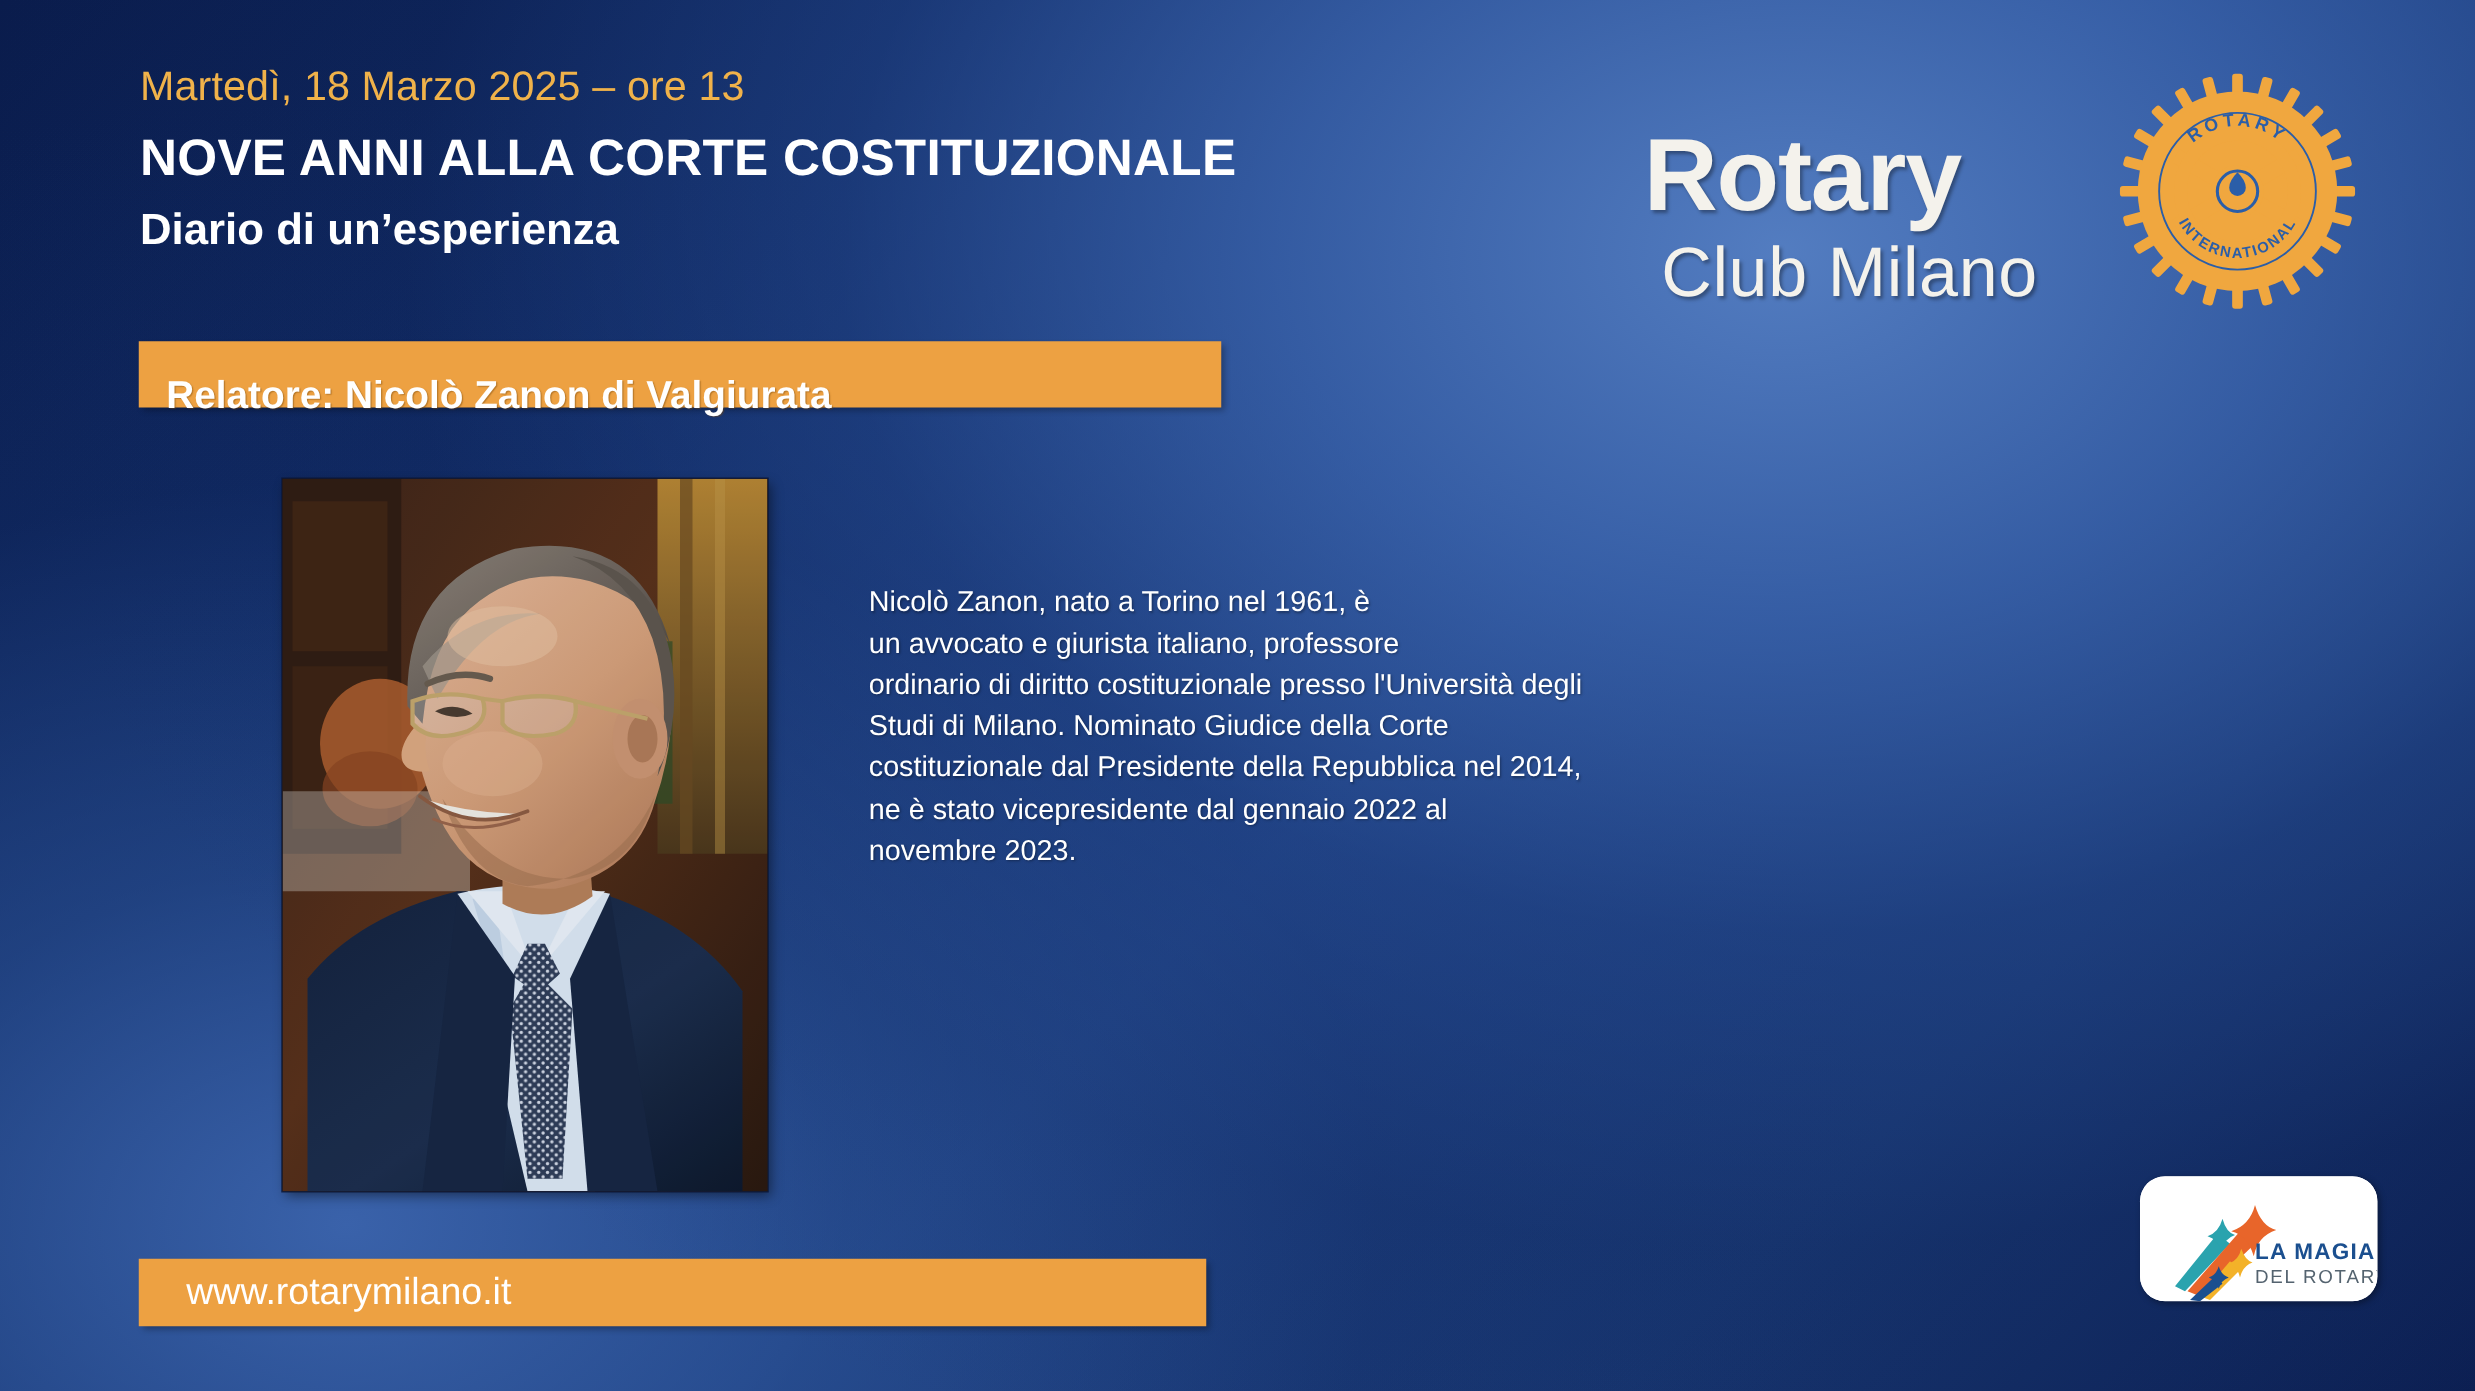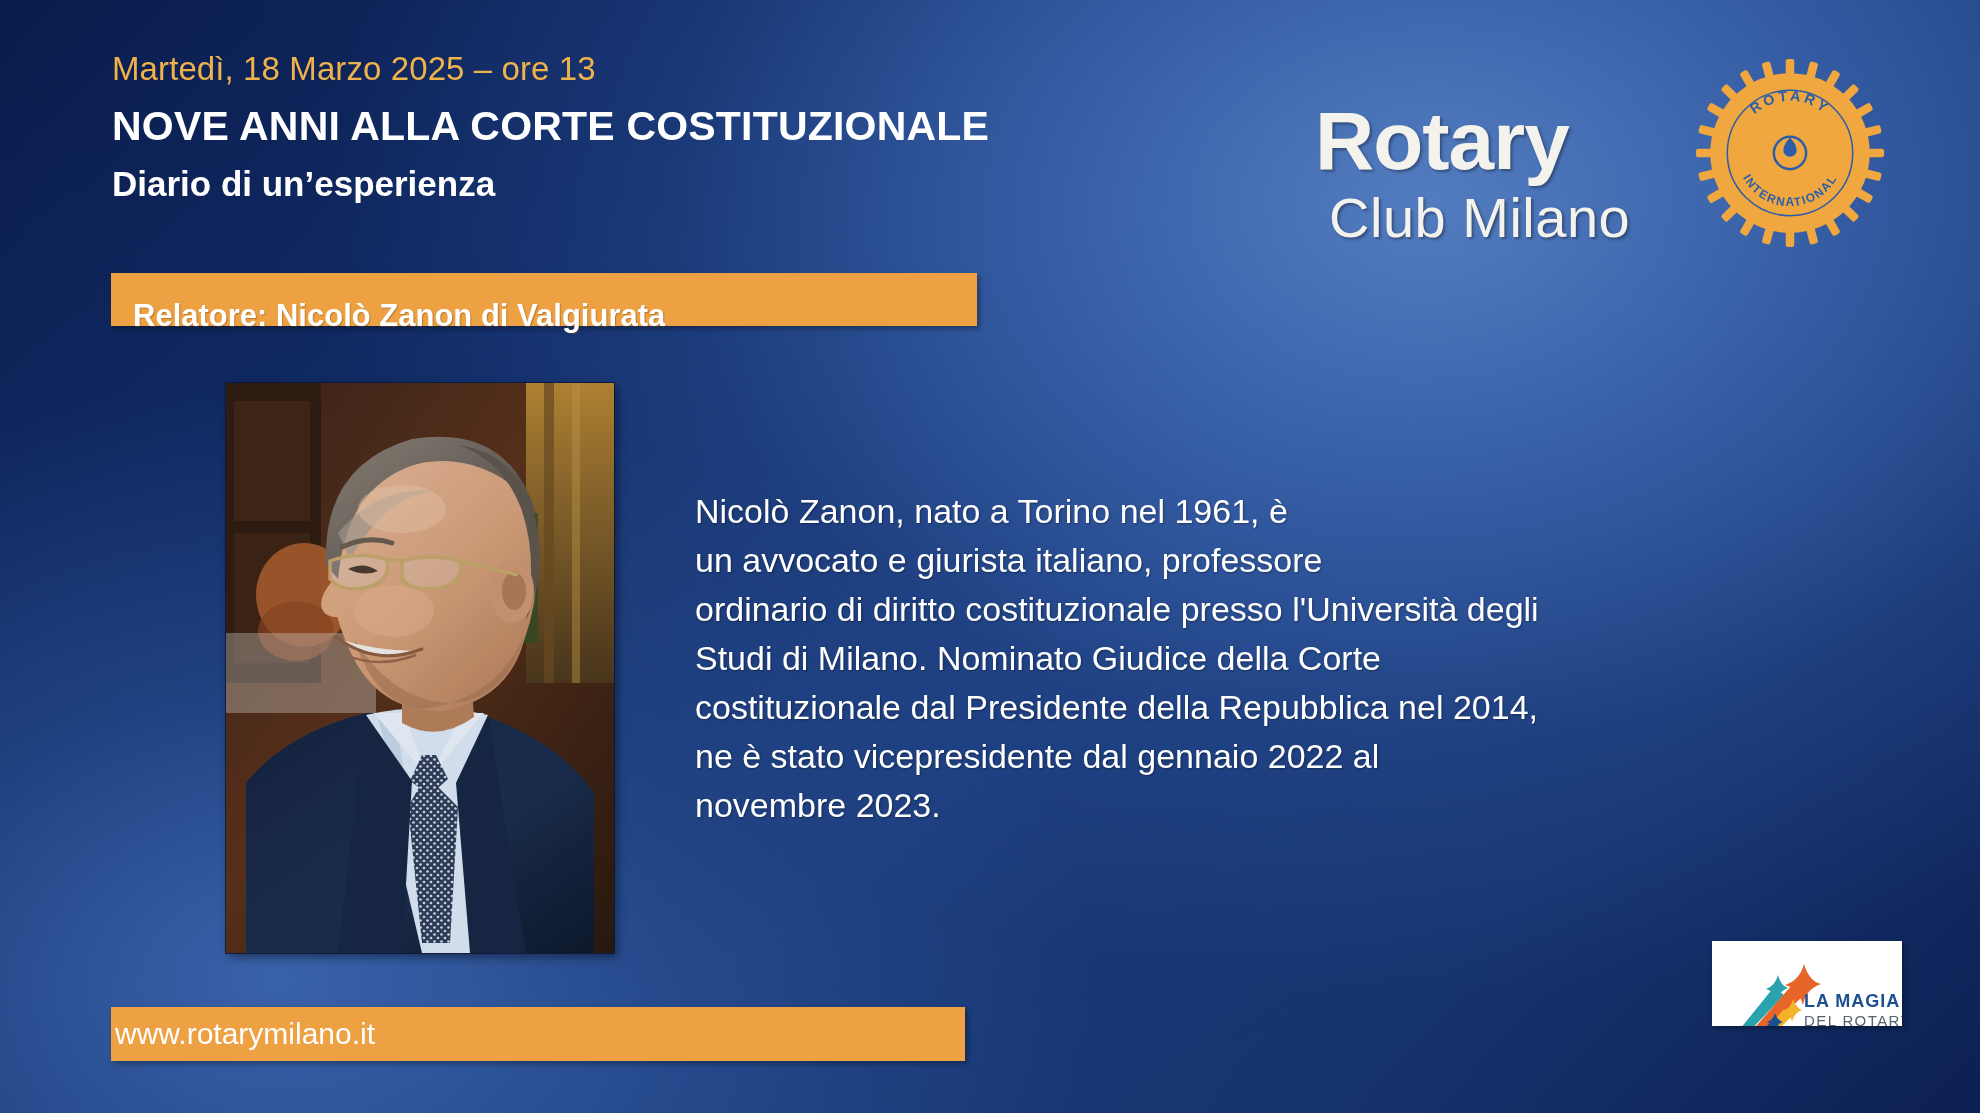"Nicolò Zanon, nato a Torino" .bio { font-size: 34px -> 23px; top: 487px -> 465px }
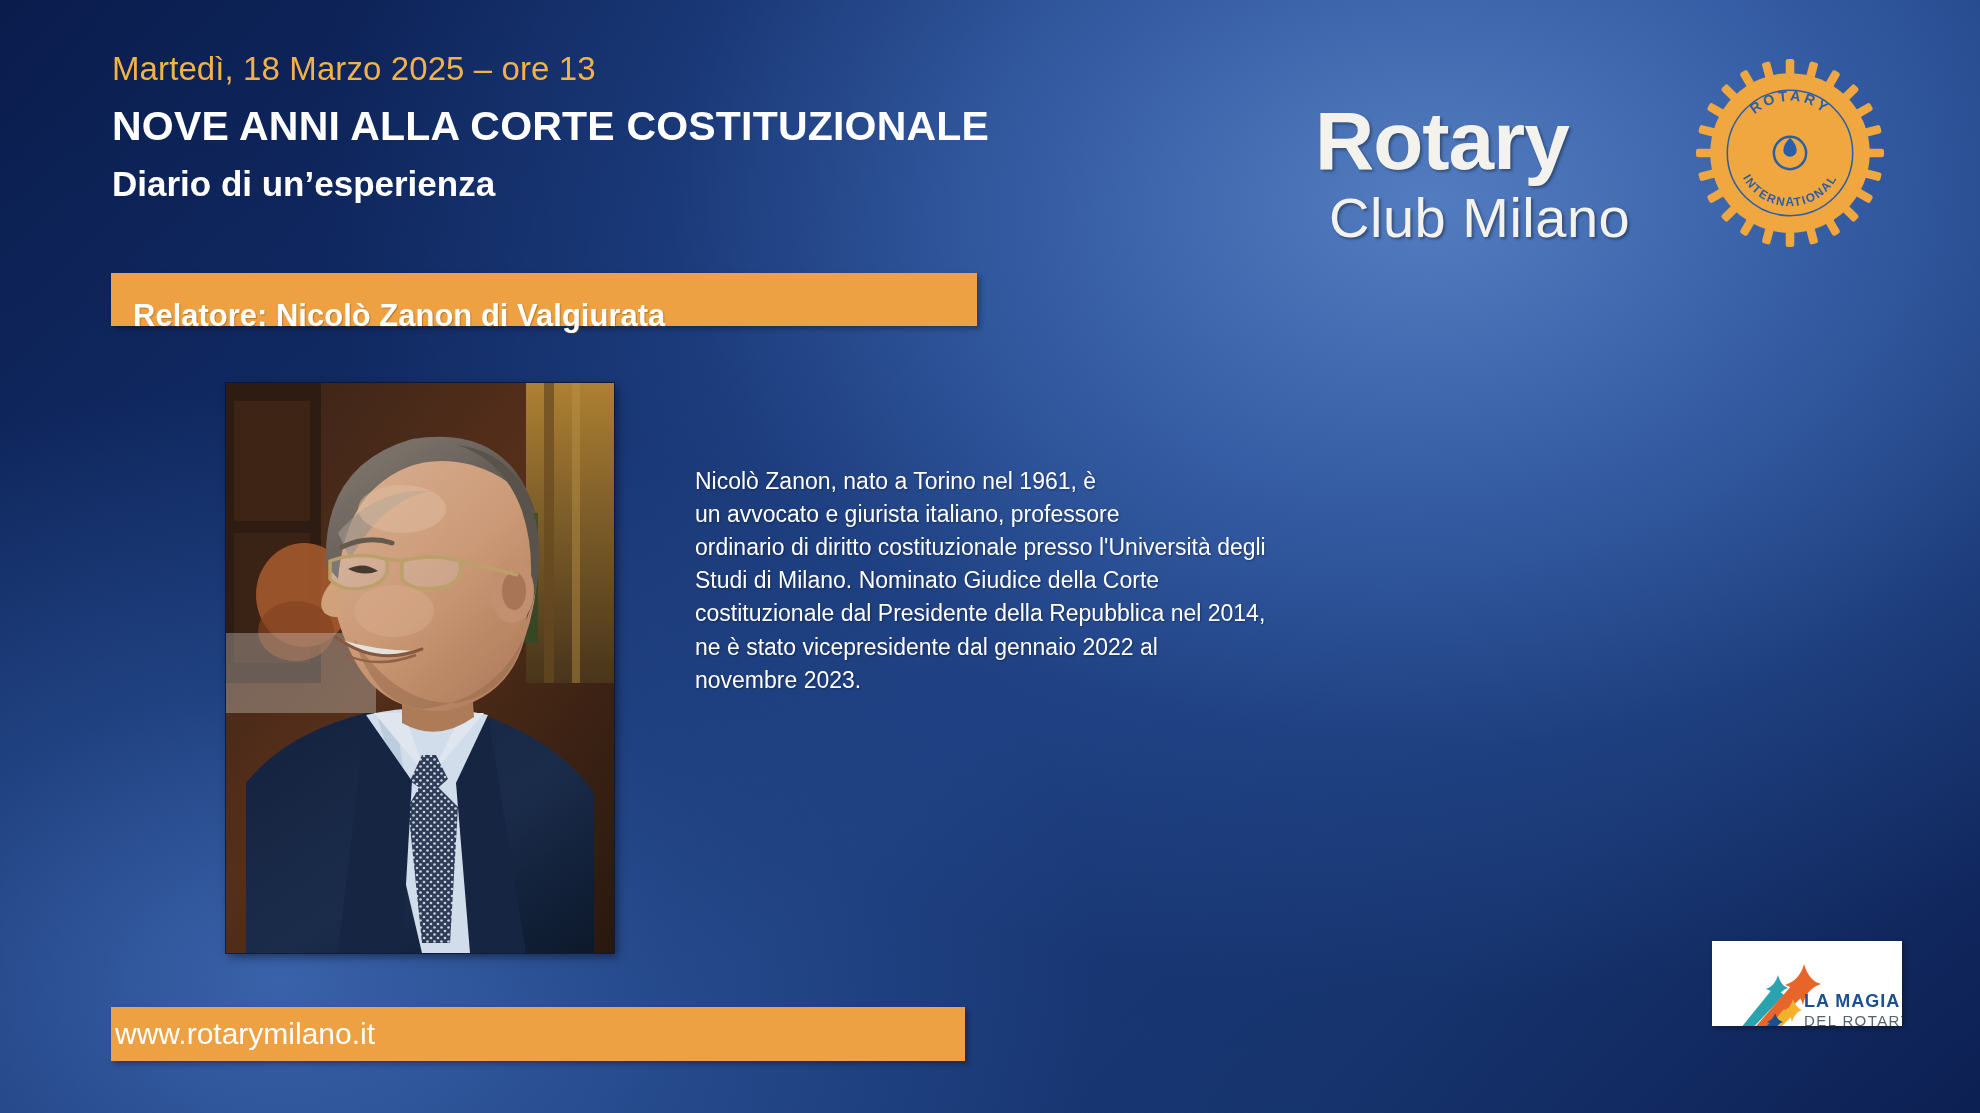"LA MAGIA" .magia-box { border-radius: none -> 20px; height: 85px -> 100px }
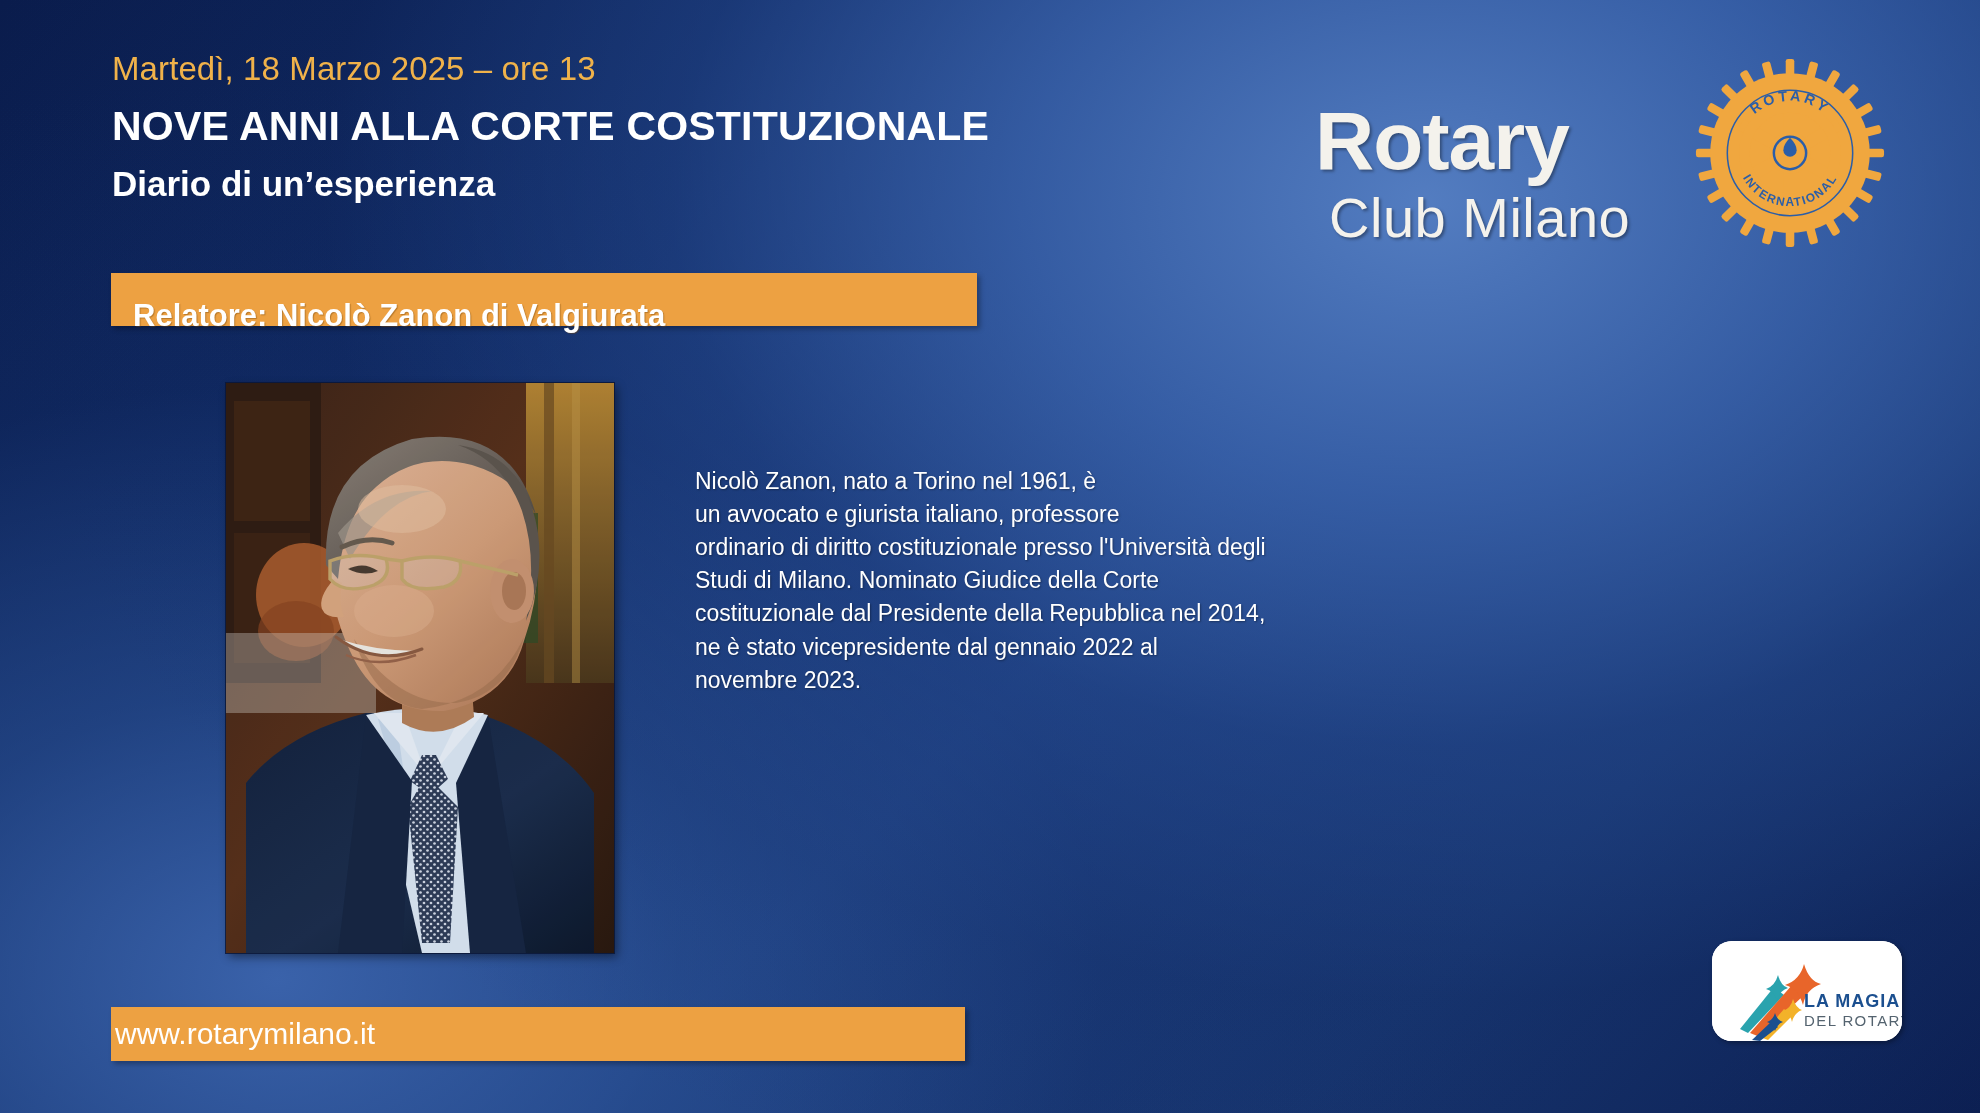"www.rotarymilano.it" .site-bar span { padding-left: 4px -> 38px }
